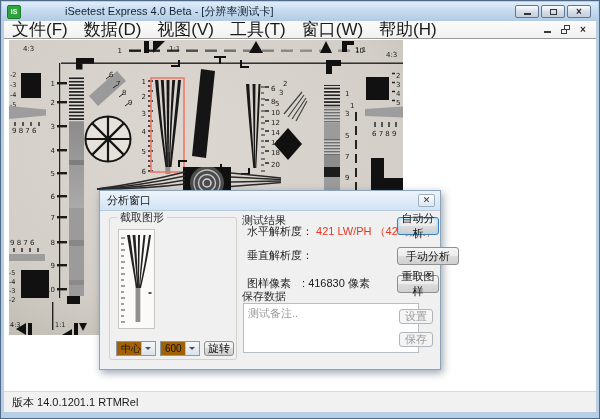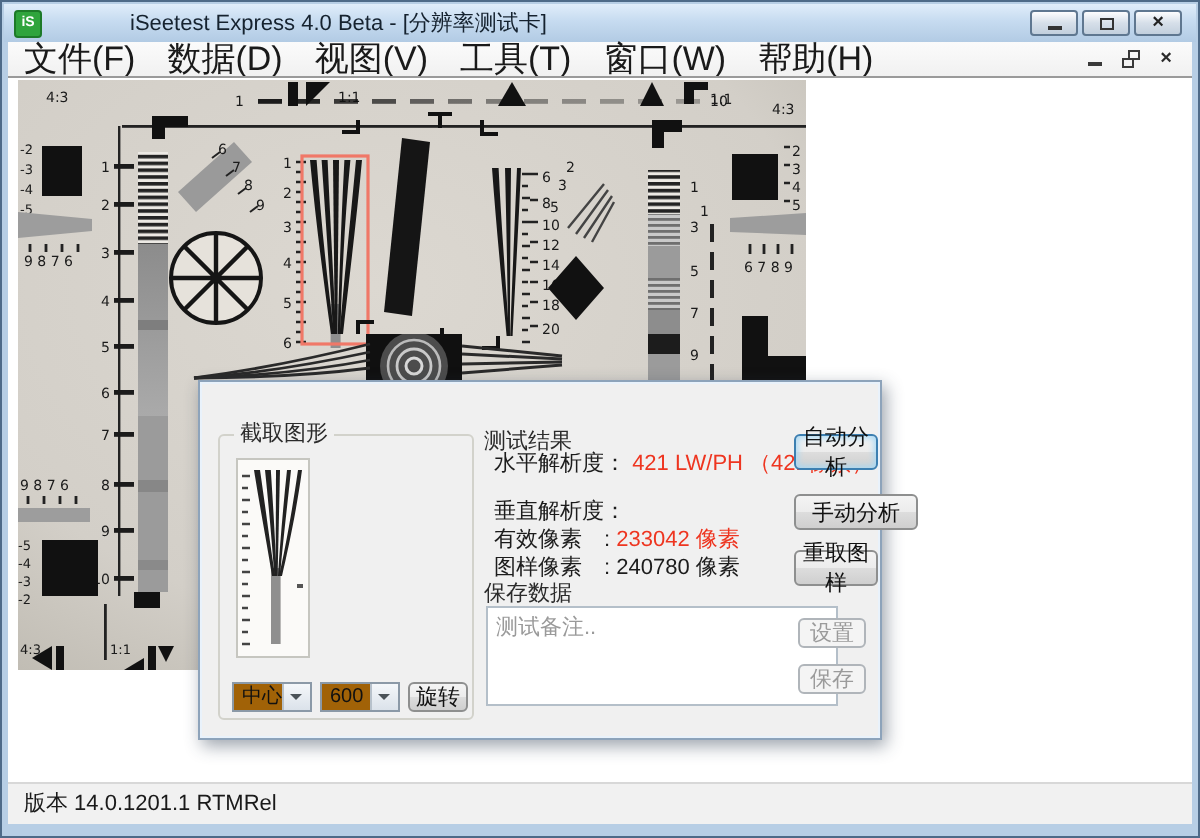"分析窗口" div.dlg-titlebar { html: none -> <div> <span>分析窗口</span> <span>✕</span> </div> }
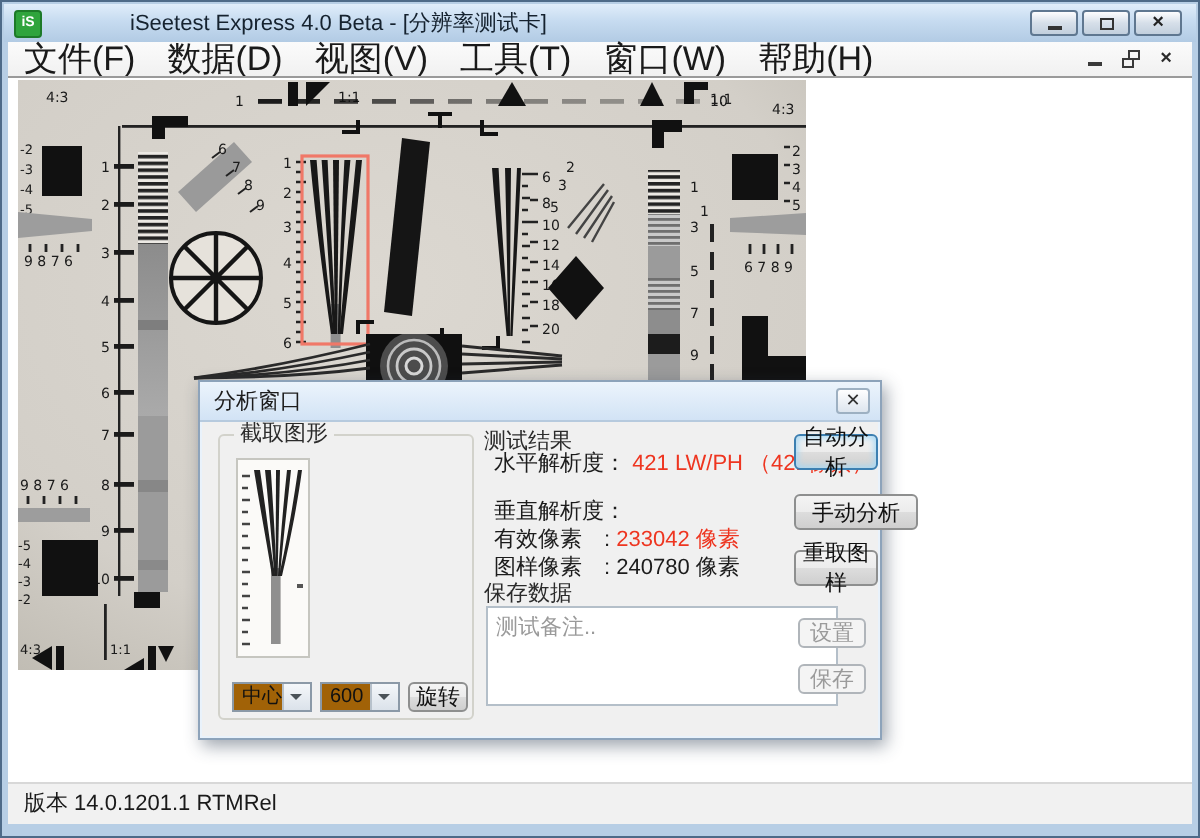"有效像素 : 233042 像素" div.res-row { html: <div> <span>有效像素 :</span> <span>233042 像素</span> </div> -> none }
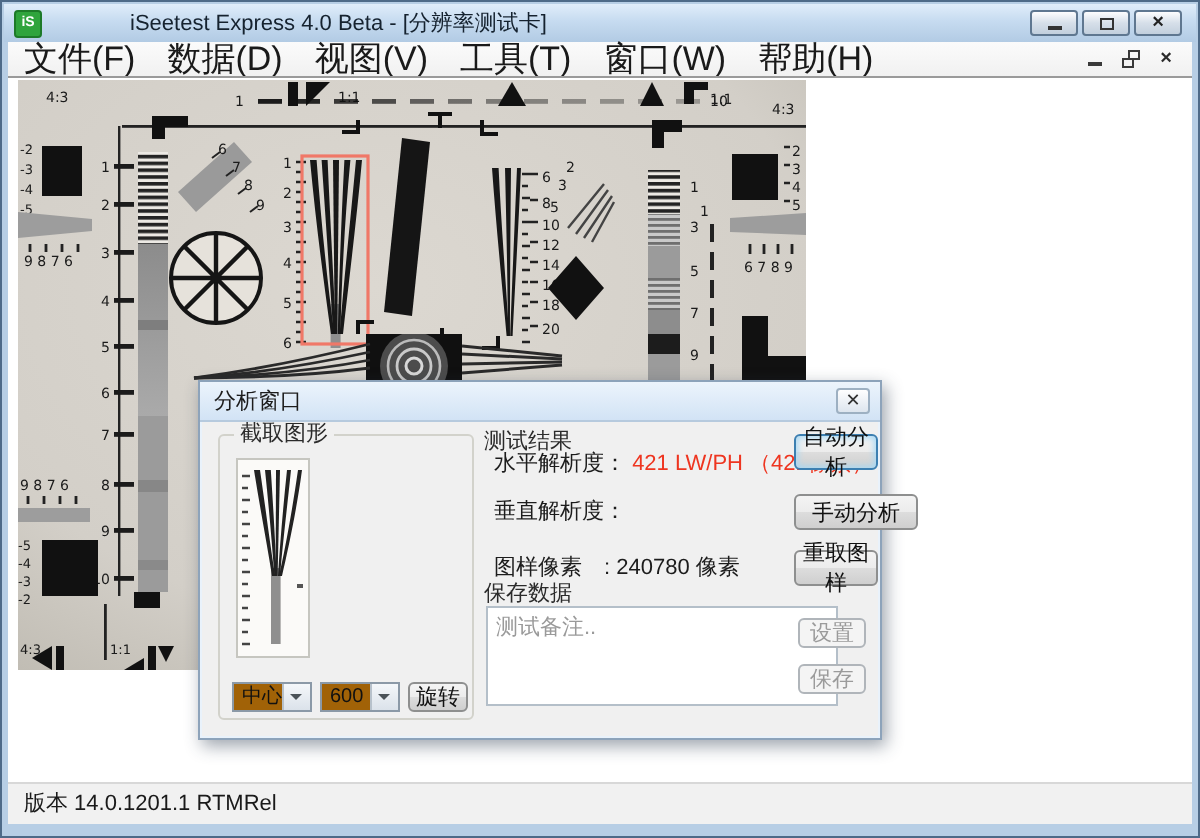"240780 像素" span { text: 240780 -> 416830 }
